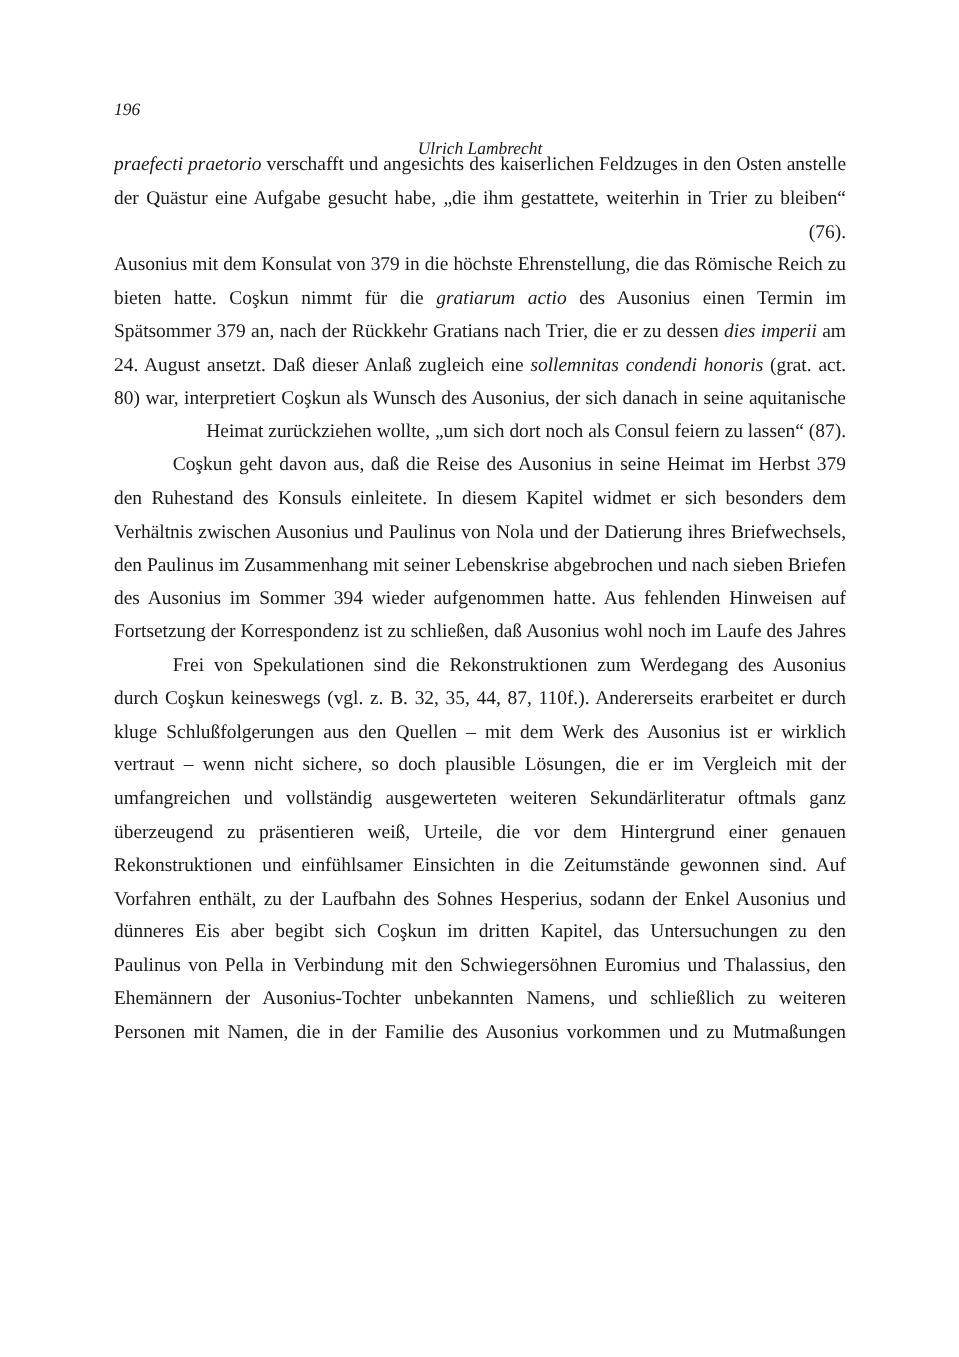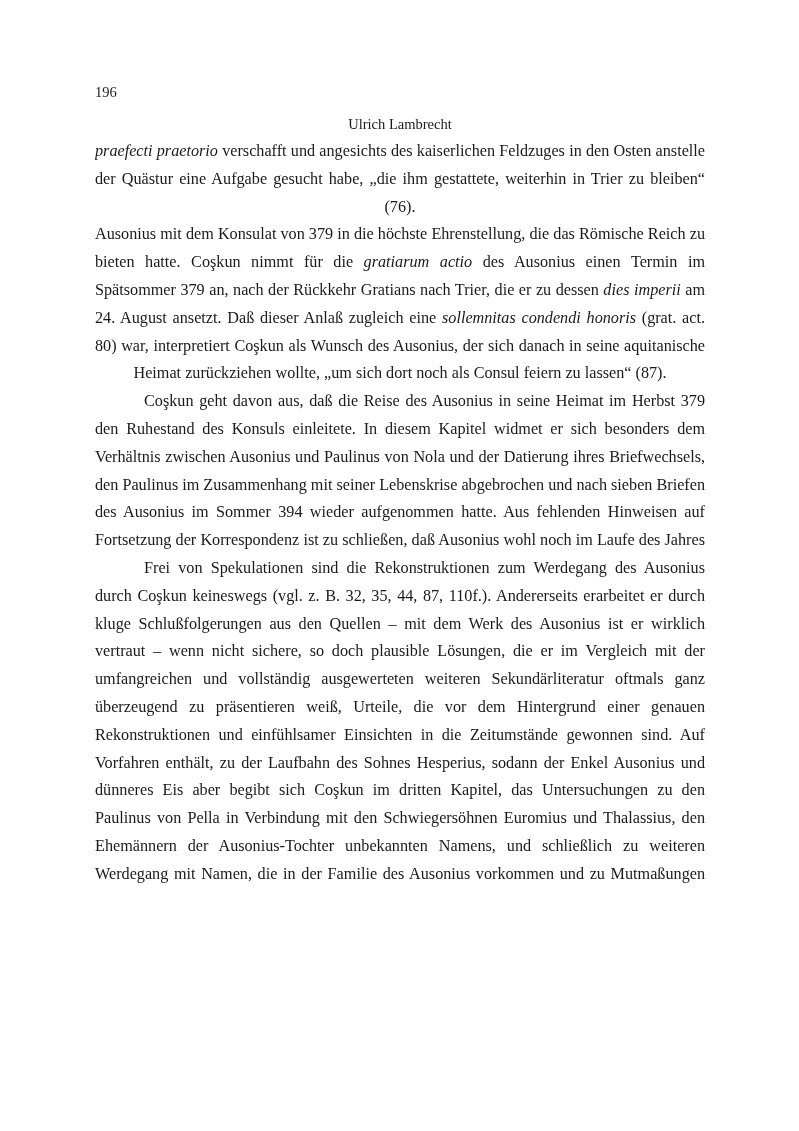"196" .header { font-style: none -> italic }
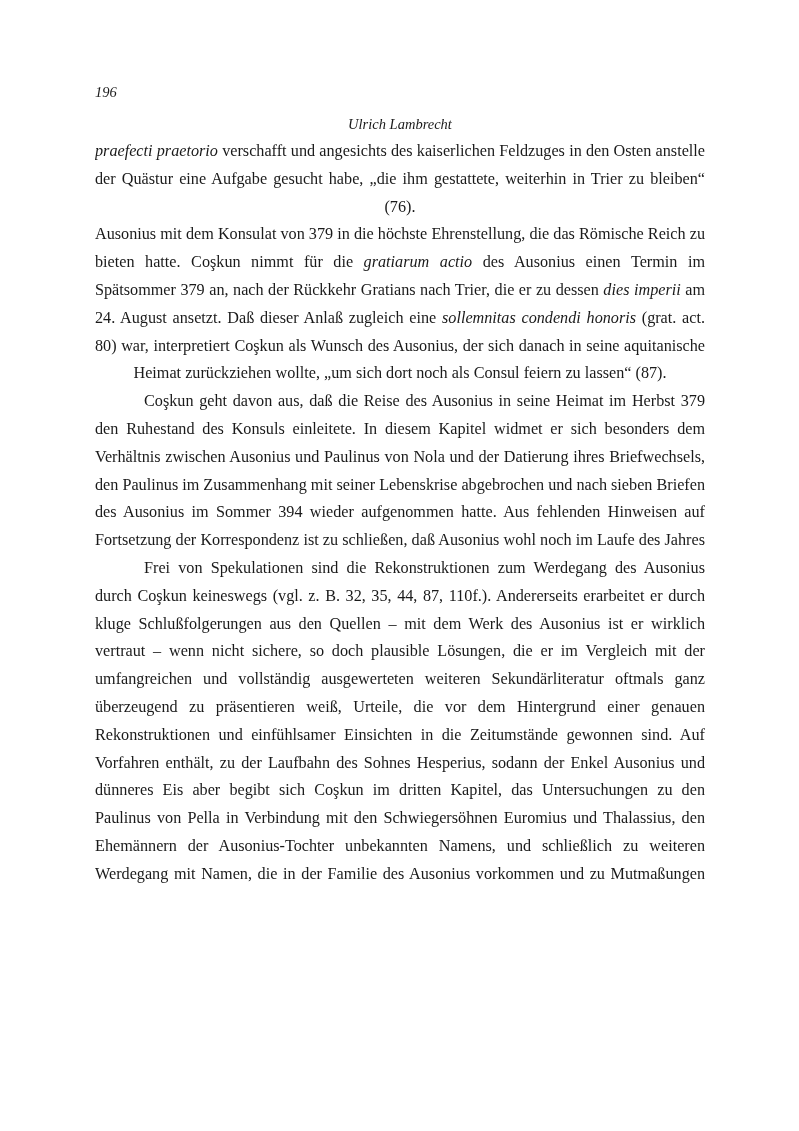"praefecti praetorio verschafft und" .body { top: 138px -> 124px }
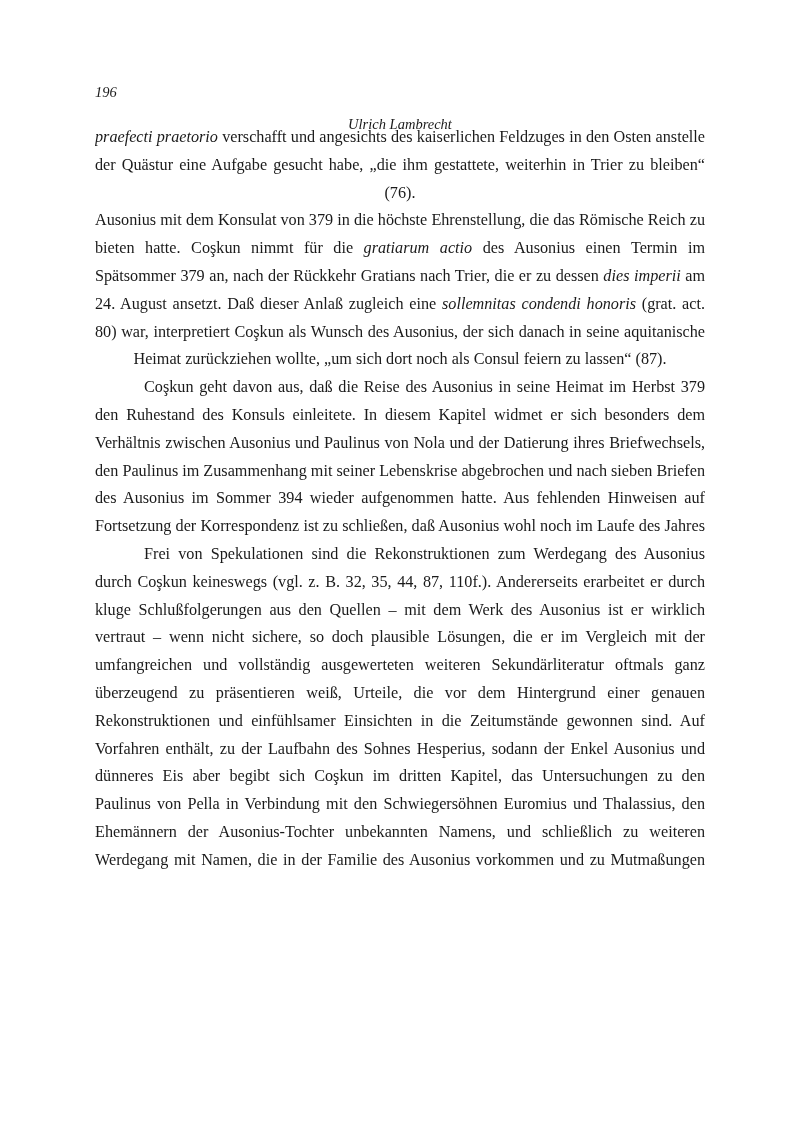"(76)." .line.l { text-align: center -> right }
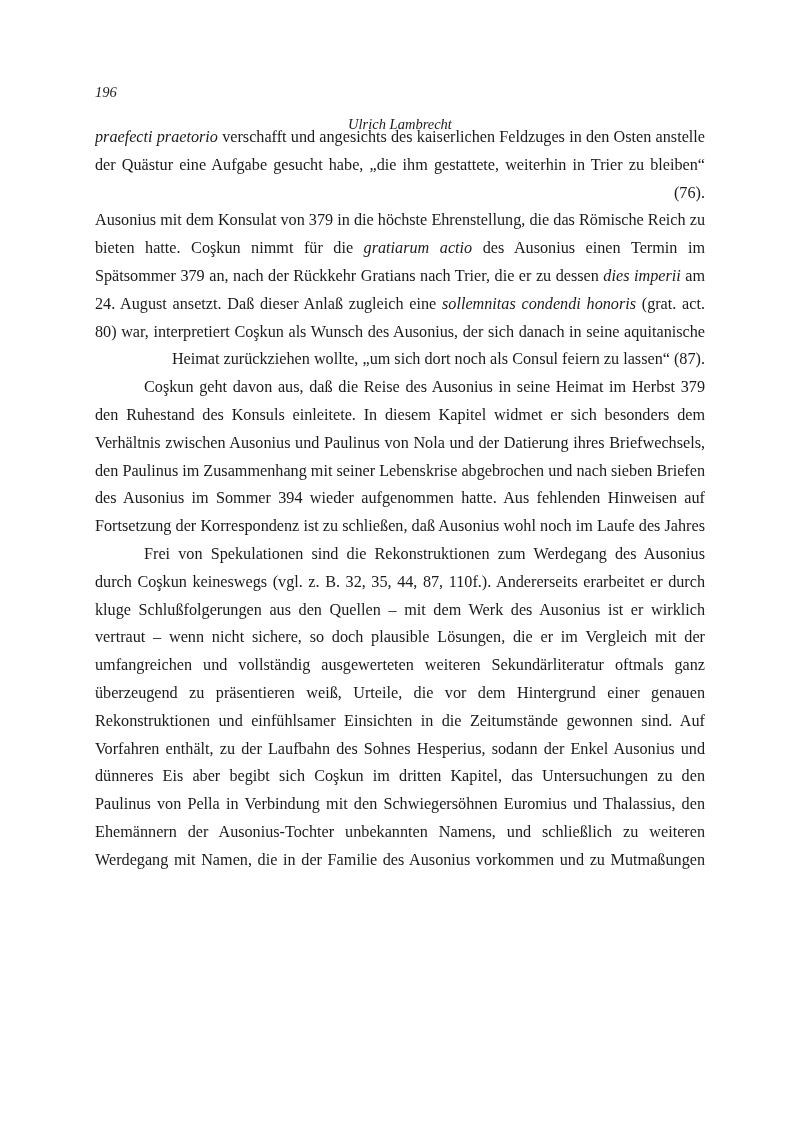"Werdegang mit Namen, die in" span { text: Werdegang -> Personen }
